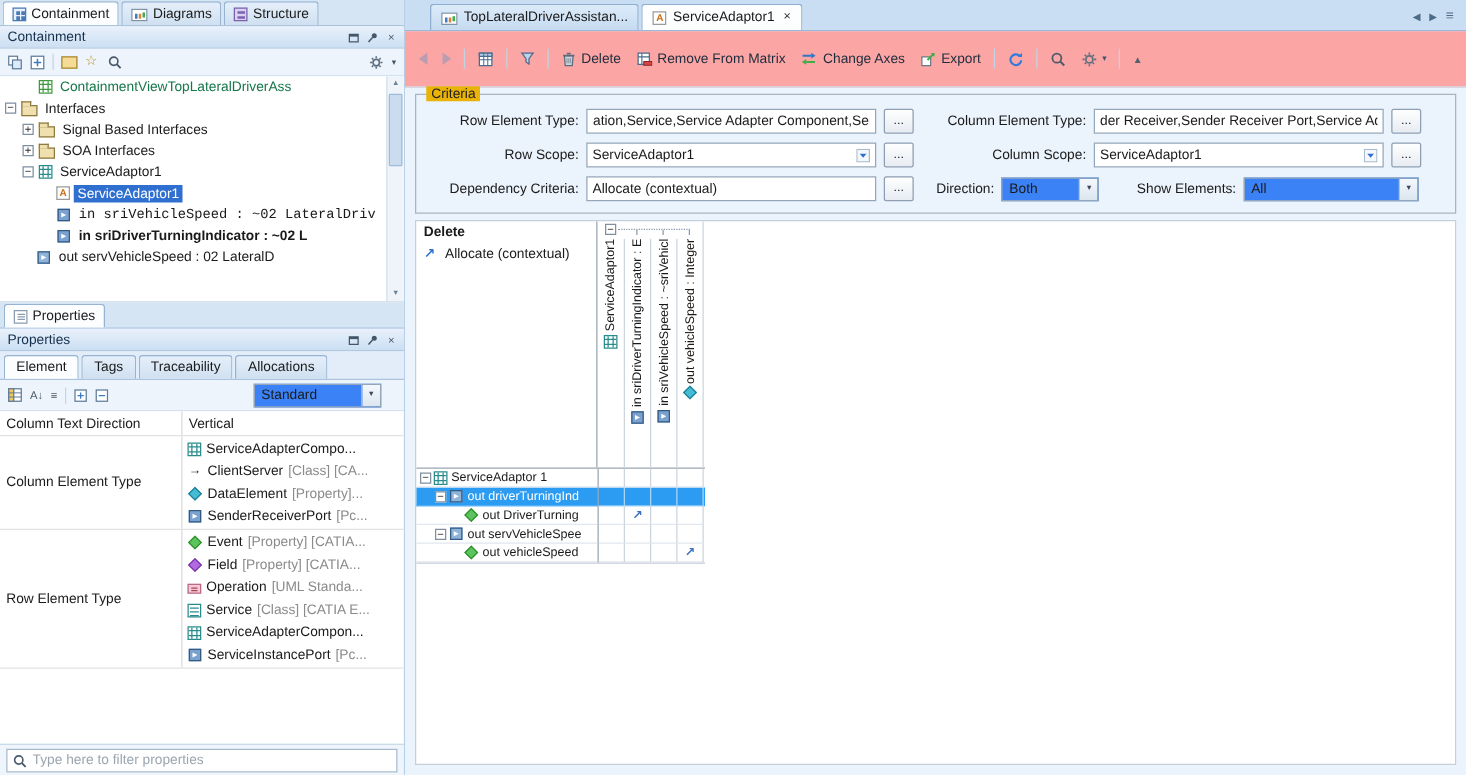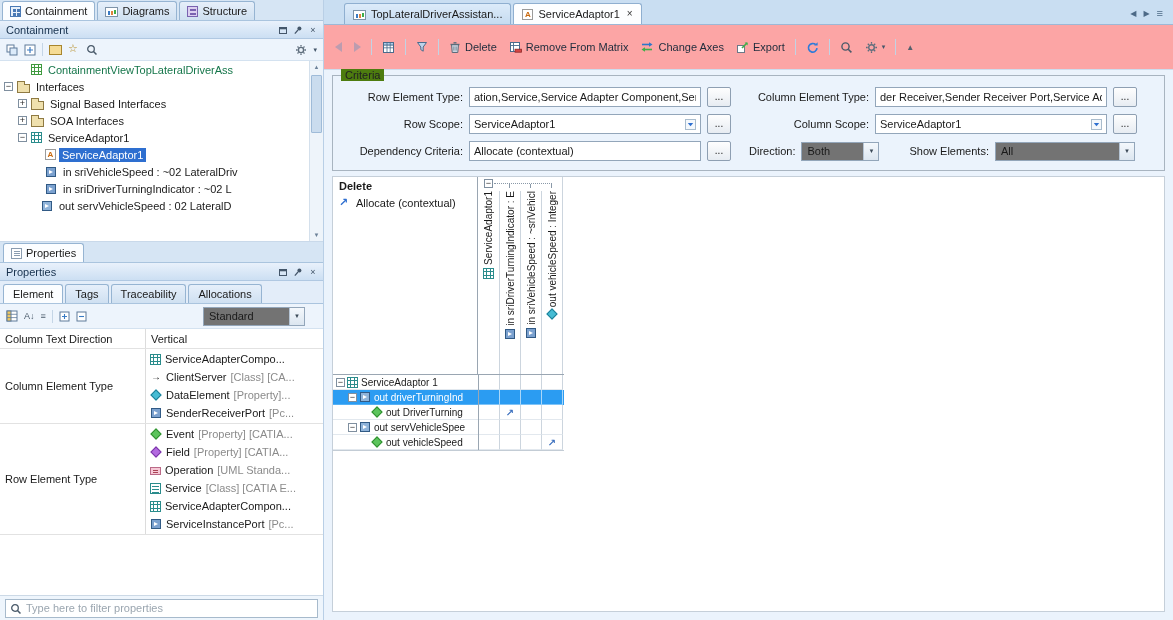"Criteria" .criteria-title { background: #4d7c0f -> #eab308 }
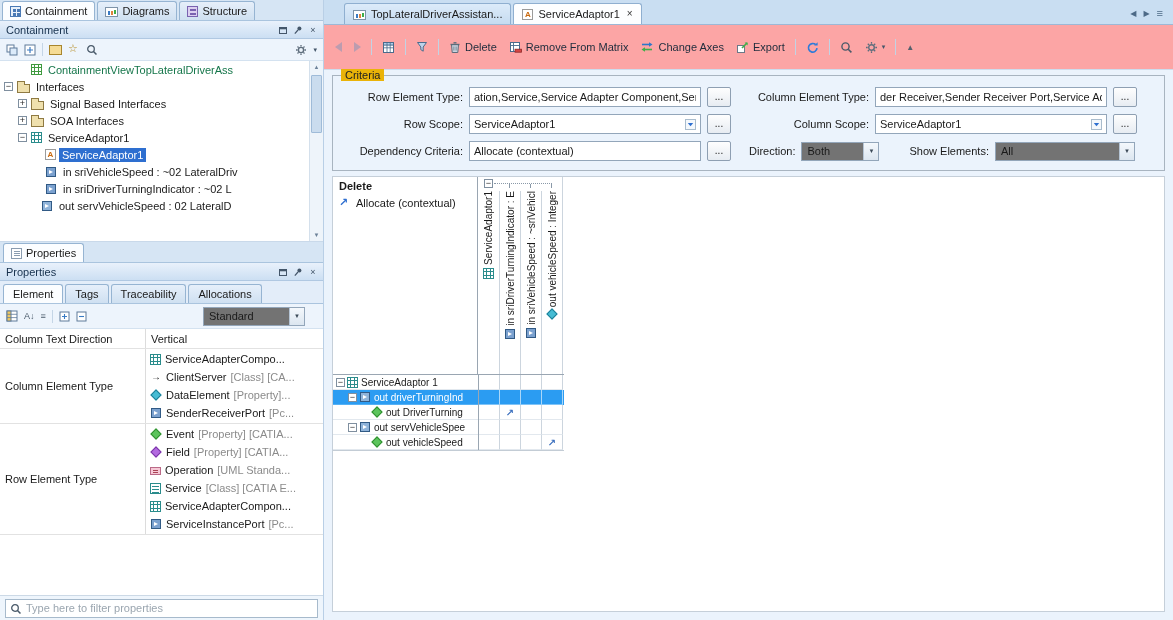"Both" .combo { background: #737373 -> #3b82f6 }
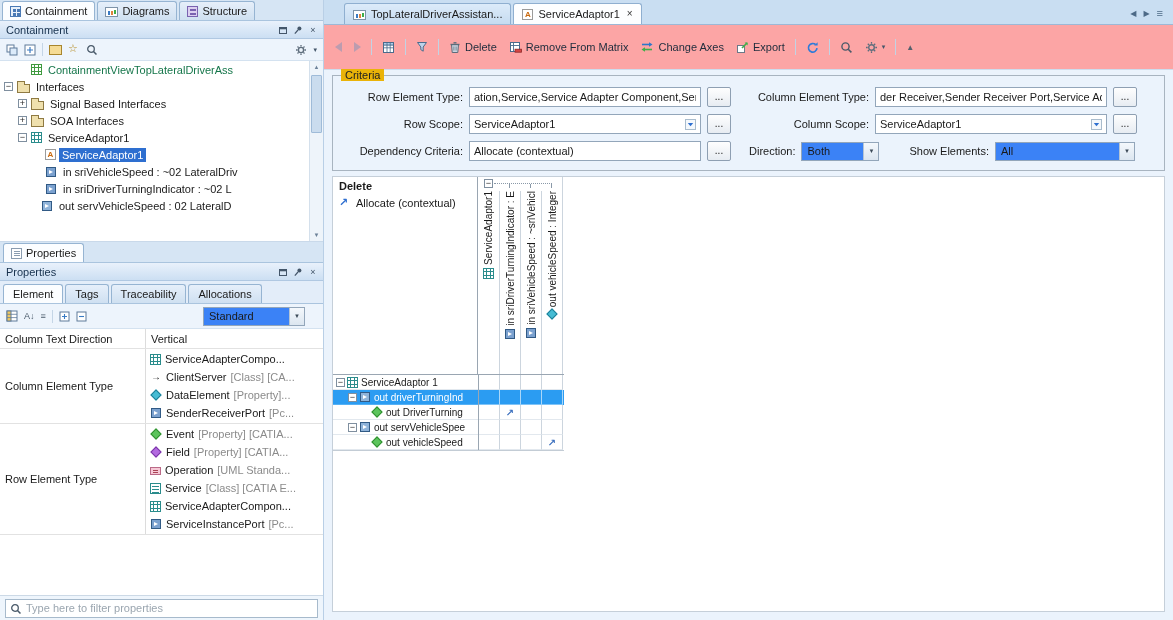"in sriVehicleSpeed : ~02 LateralDriv" div.trow { font-family: none -> Liberation Mono, monospace }
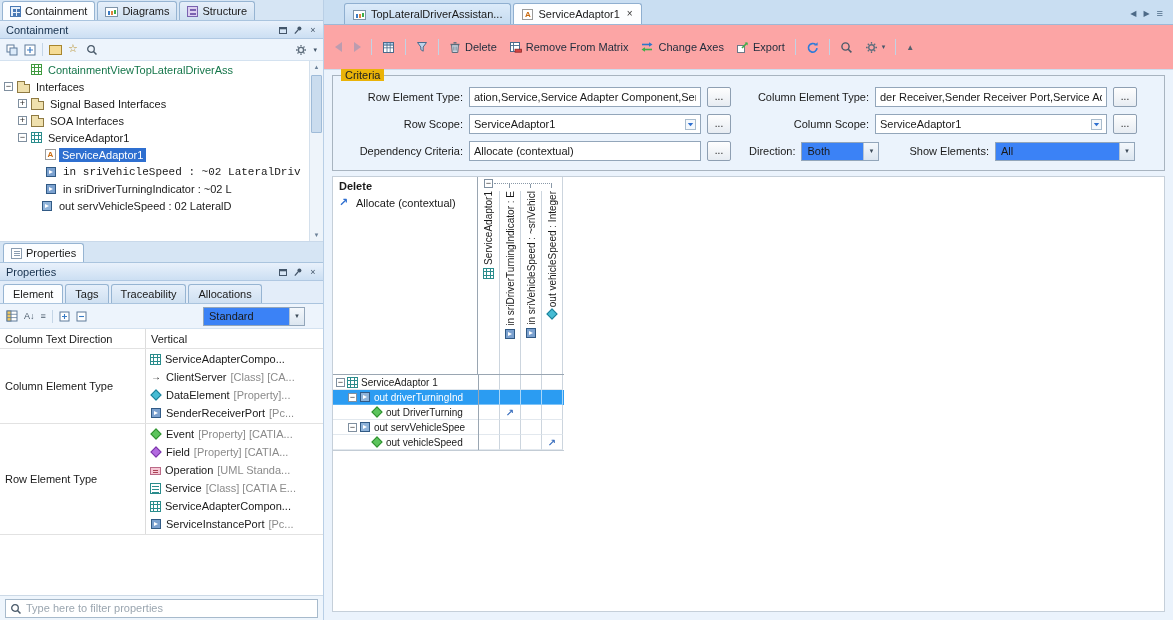"in sriDriverTurningIndicator : ~02 L" div.trow { font-weight: none -> bold }
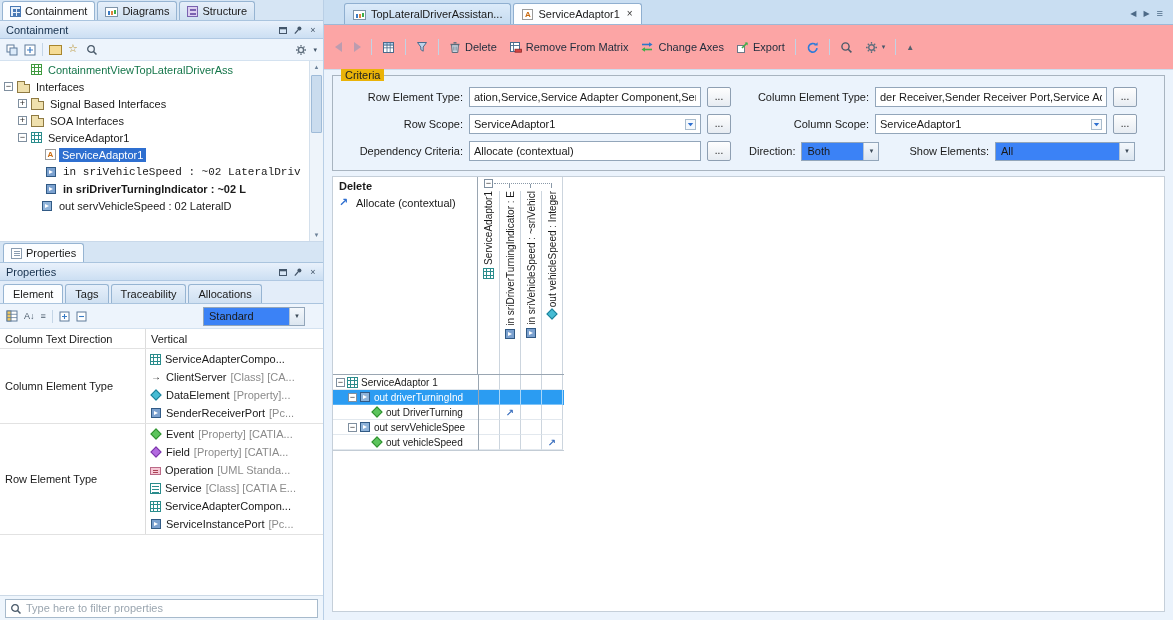"out servVehicleSpeed : 02 LateralD" div.trow { padding-left: 28px -> 16px }
